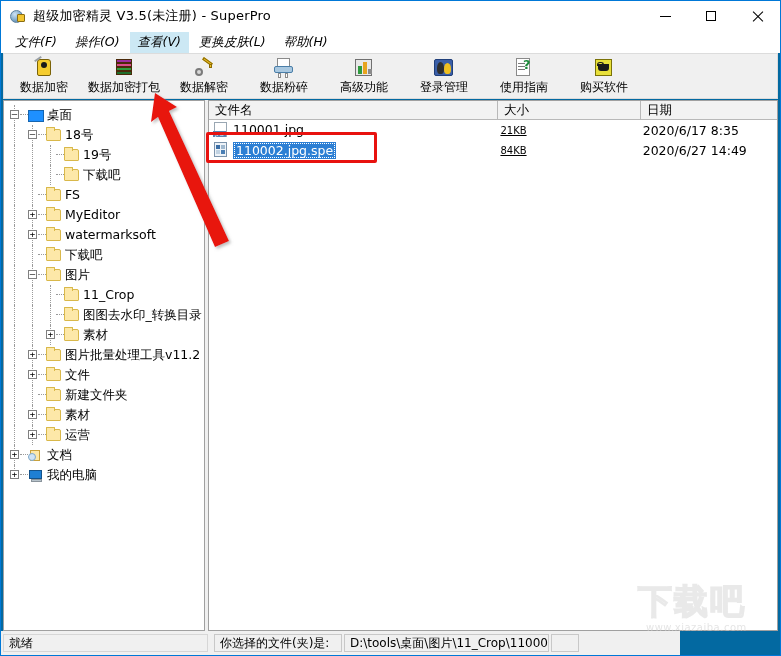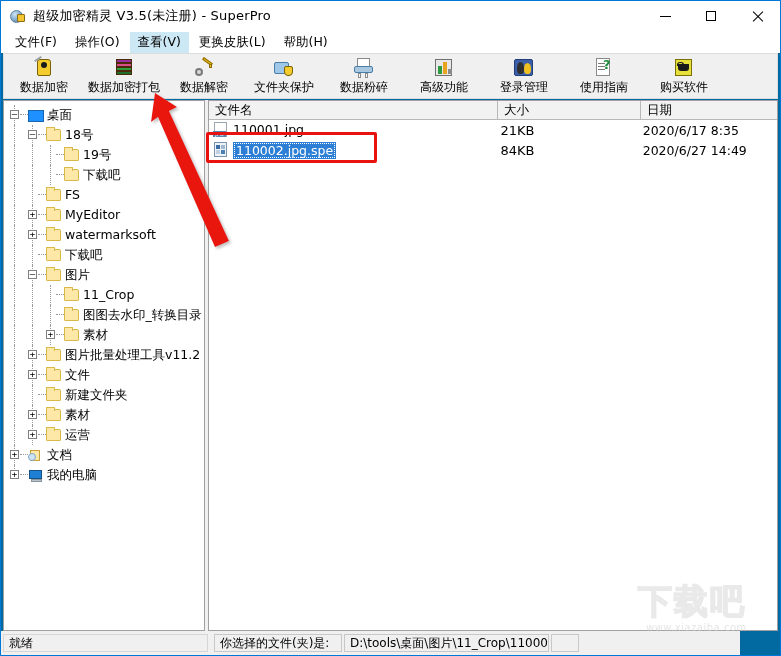"文件(F)" .menubar { font-style: none -> italic }
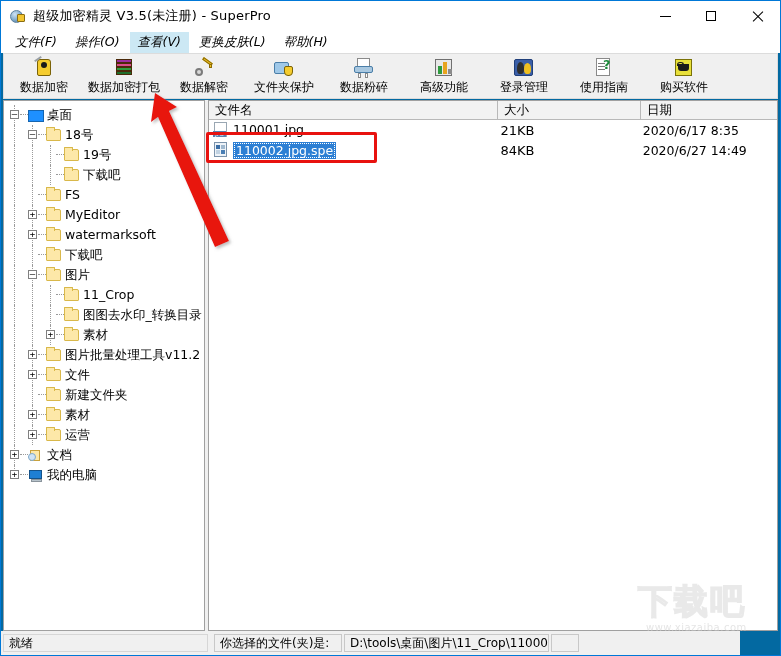"文件夹保护" div.tbtn { html: <div> <div> <div></div> <div></div> </div> <div>文件夹保护</div> </div> -> none }
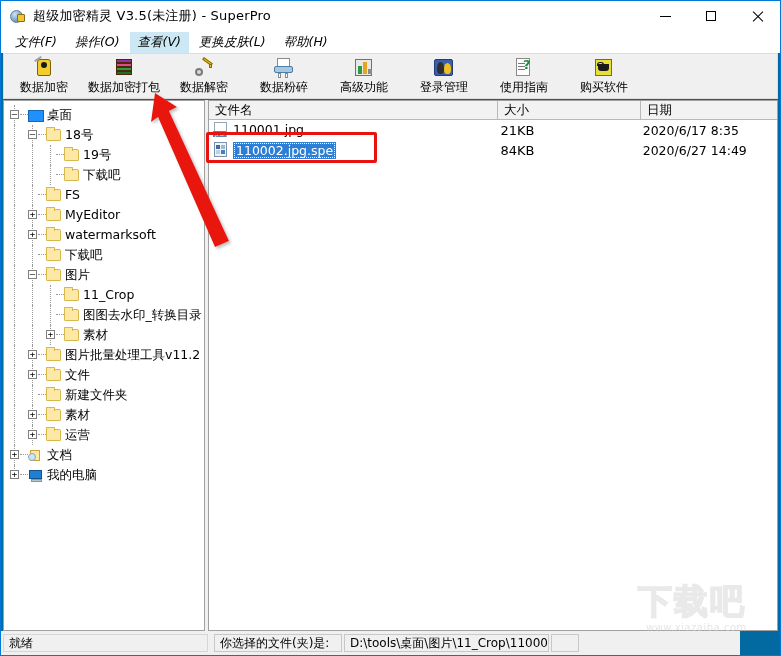"21KB" .lc-size { font-size: 13px -> 10px; text-decoration: none -> underline }
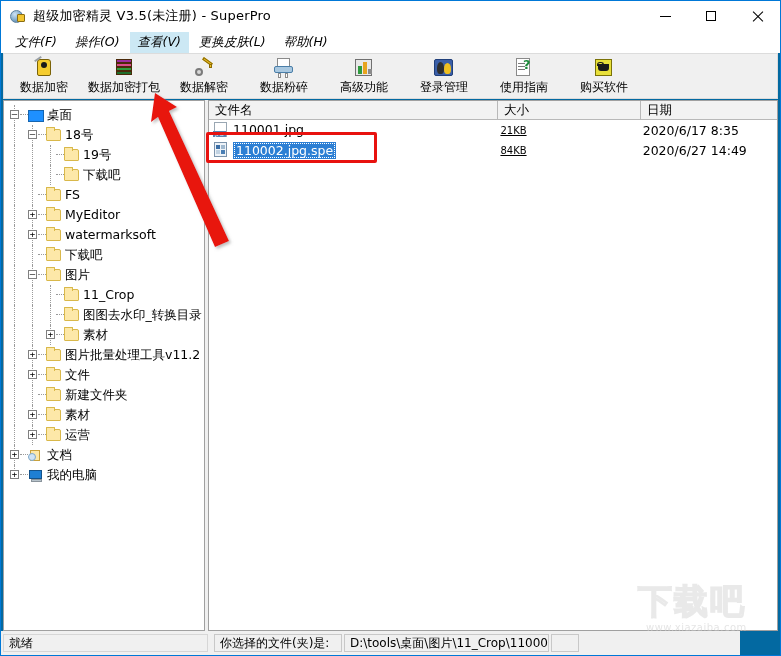"就绪" .statusbar { width: 739px -> 679px }
